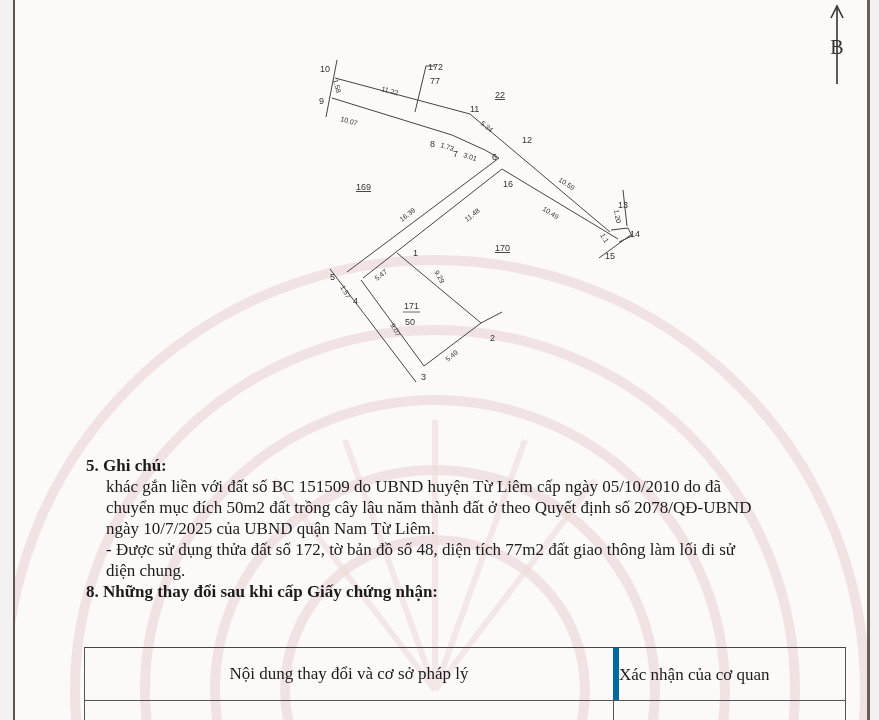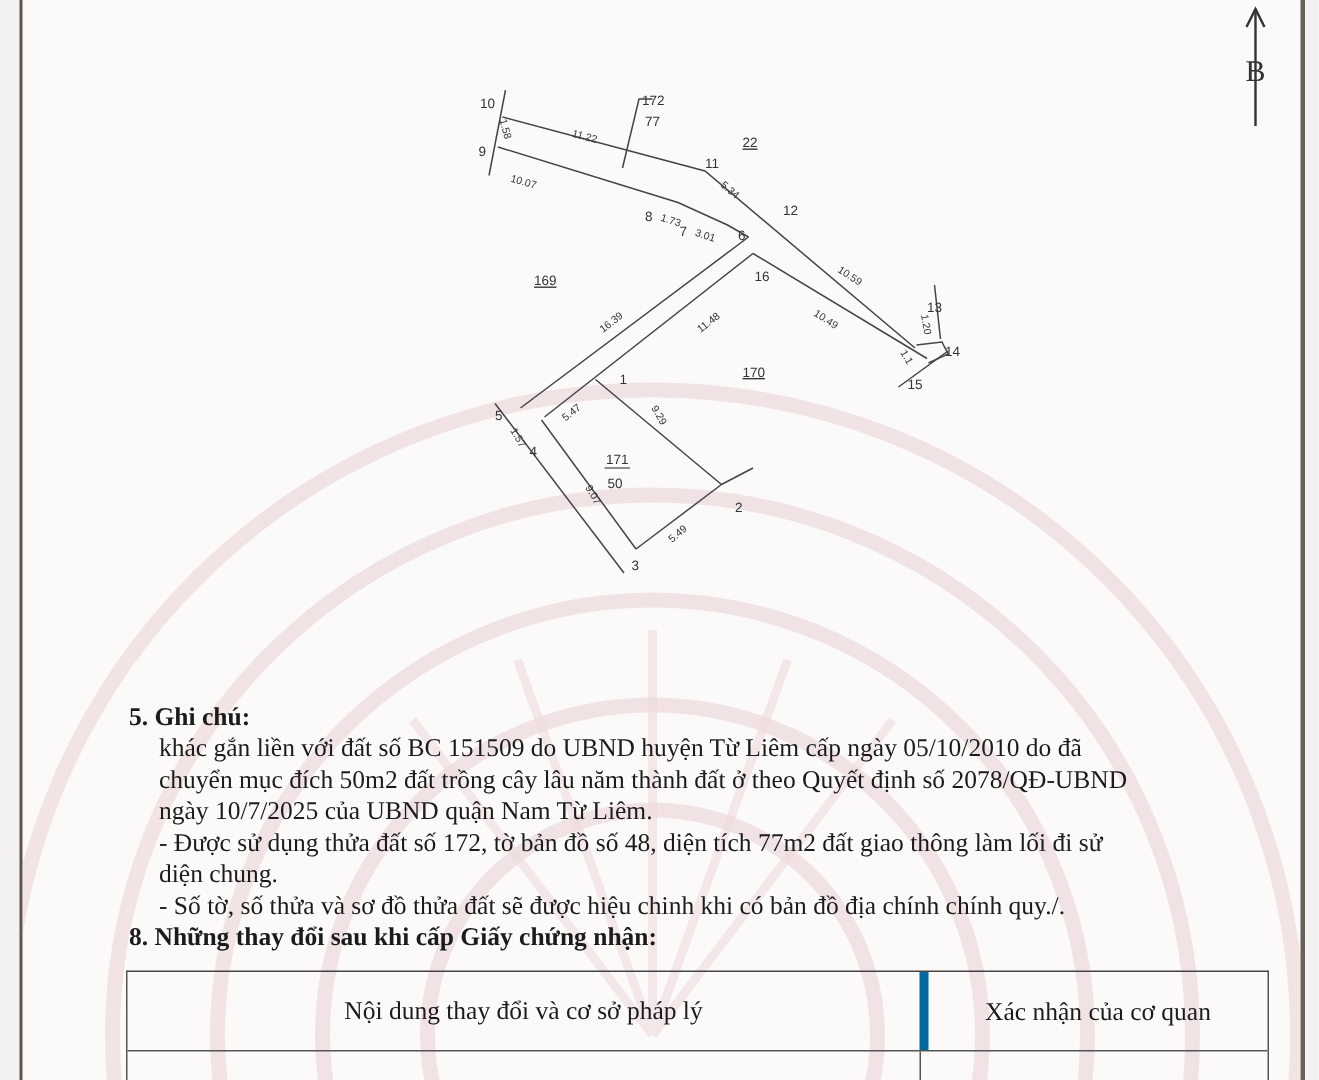"5. Ghi chú:" .notes { margin-top: 12px -> none }
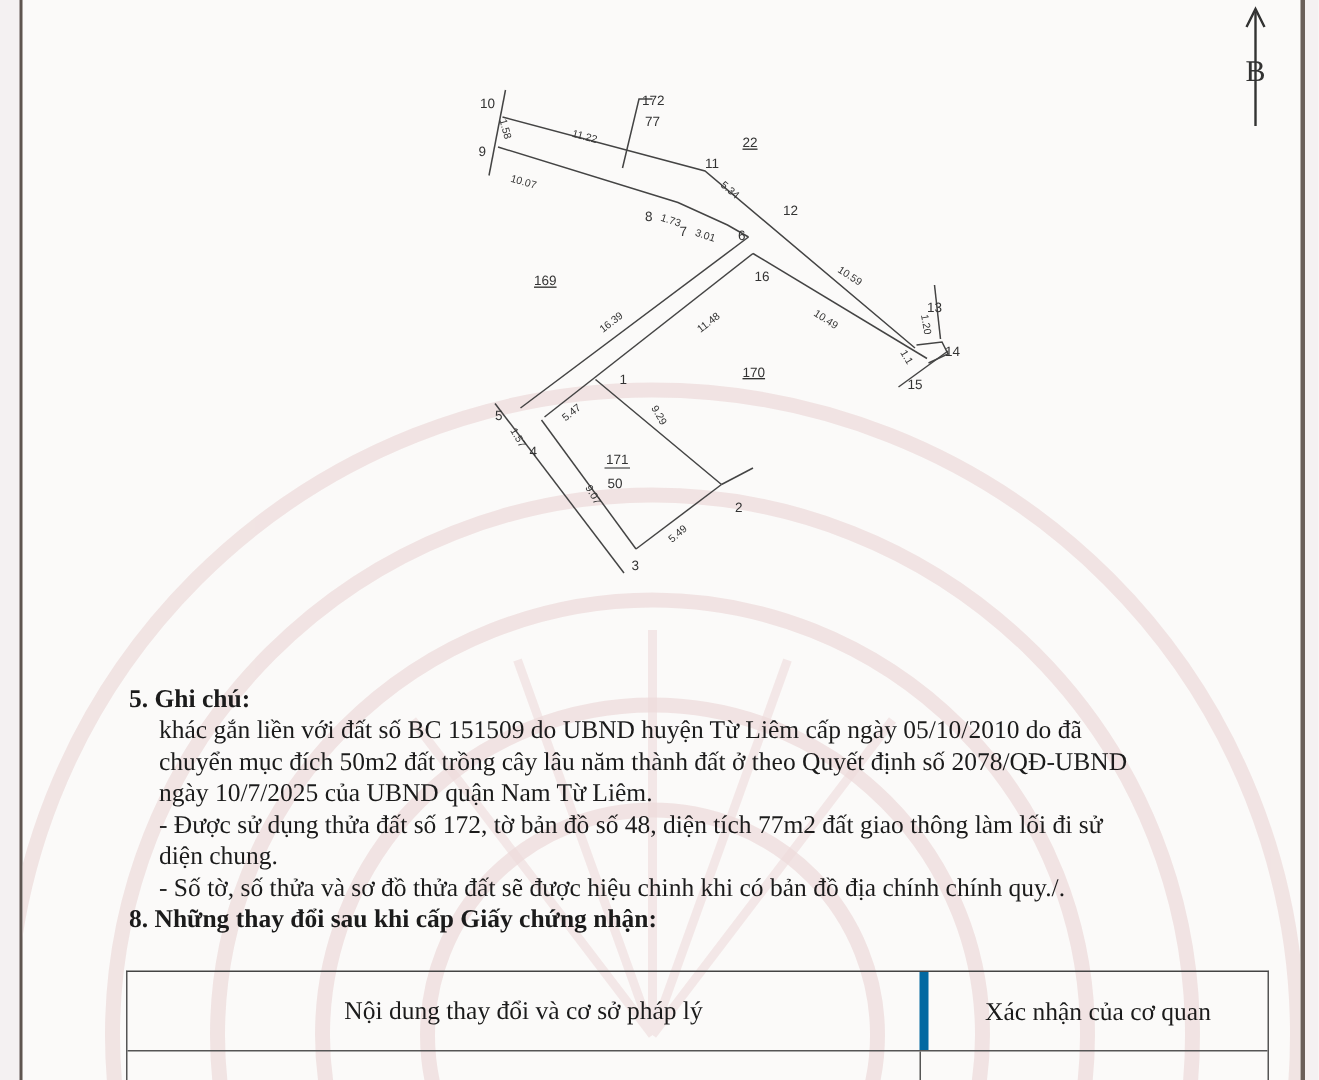"- Số tờ, số thửa" div.note-line { html: <div>- Số tờ, số thửa và sơ đồ thửa đất sẽ được hiệu chinh khi có bản đồ địa chính chính quy./.</div> -> none }
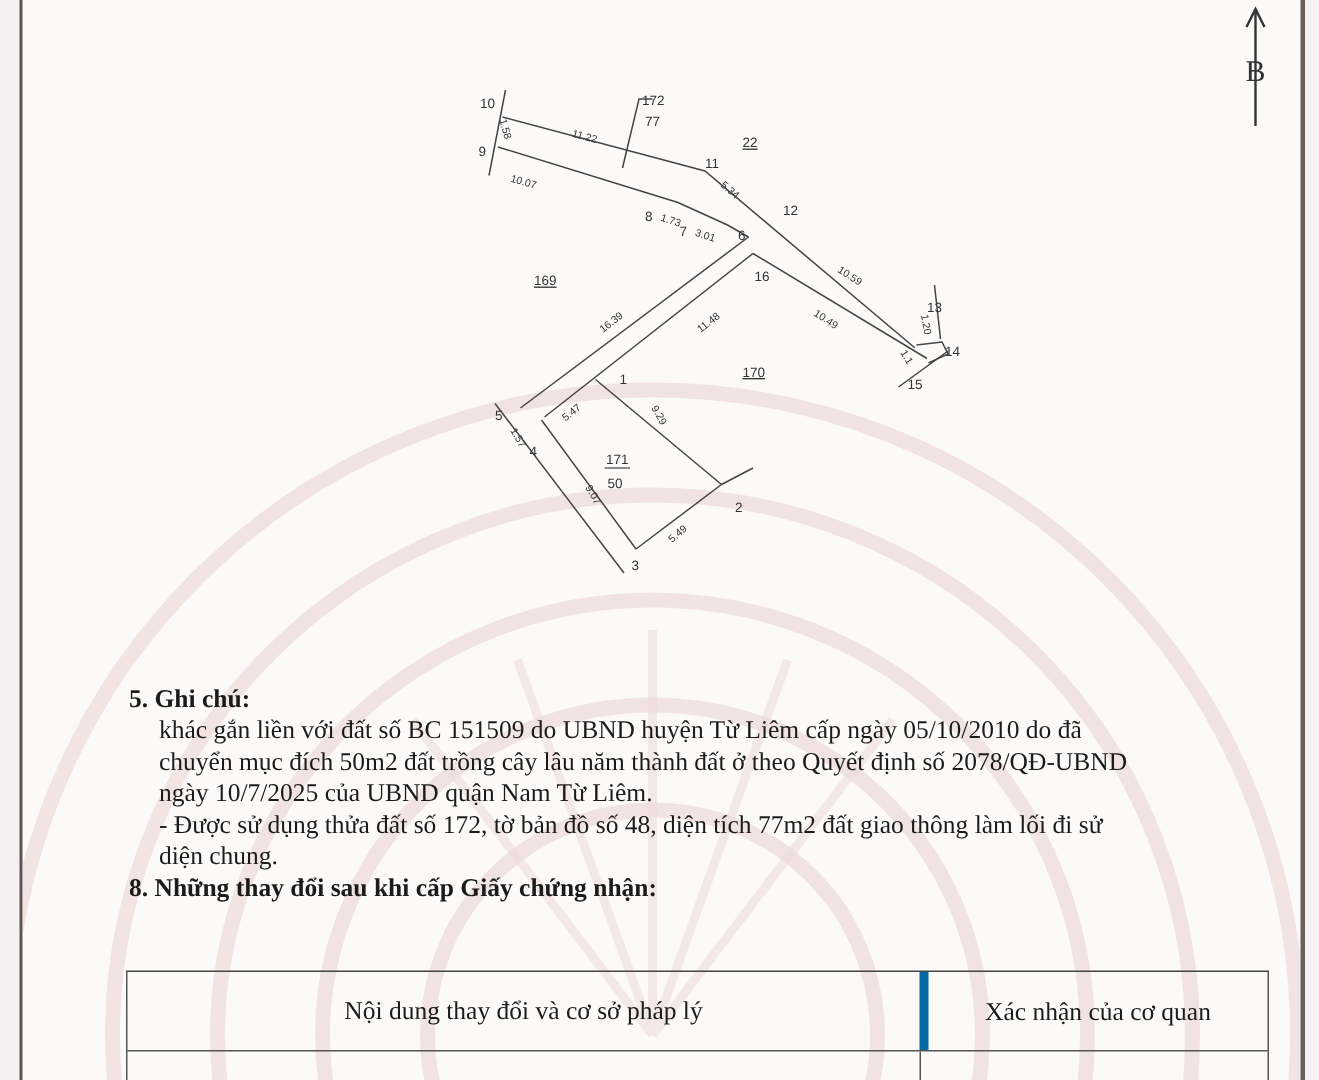"Xác nhận của cơ quan" .th2 { justify-content: center -> none }
